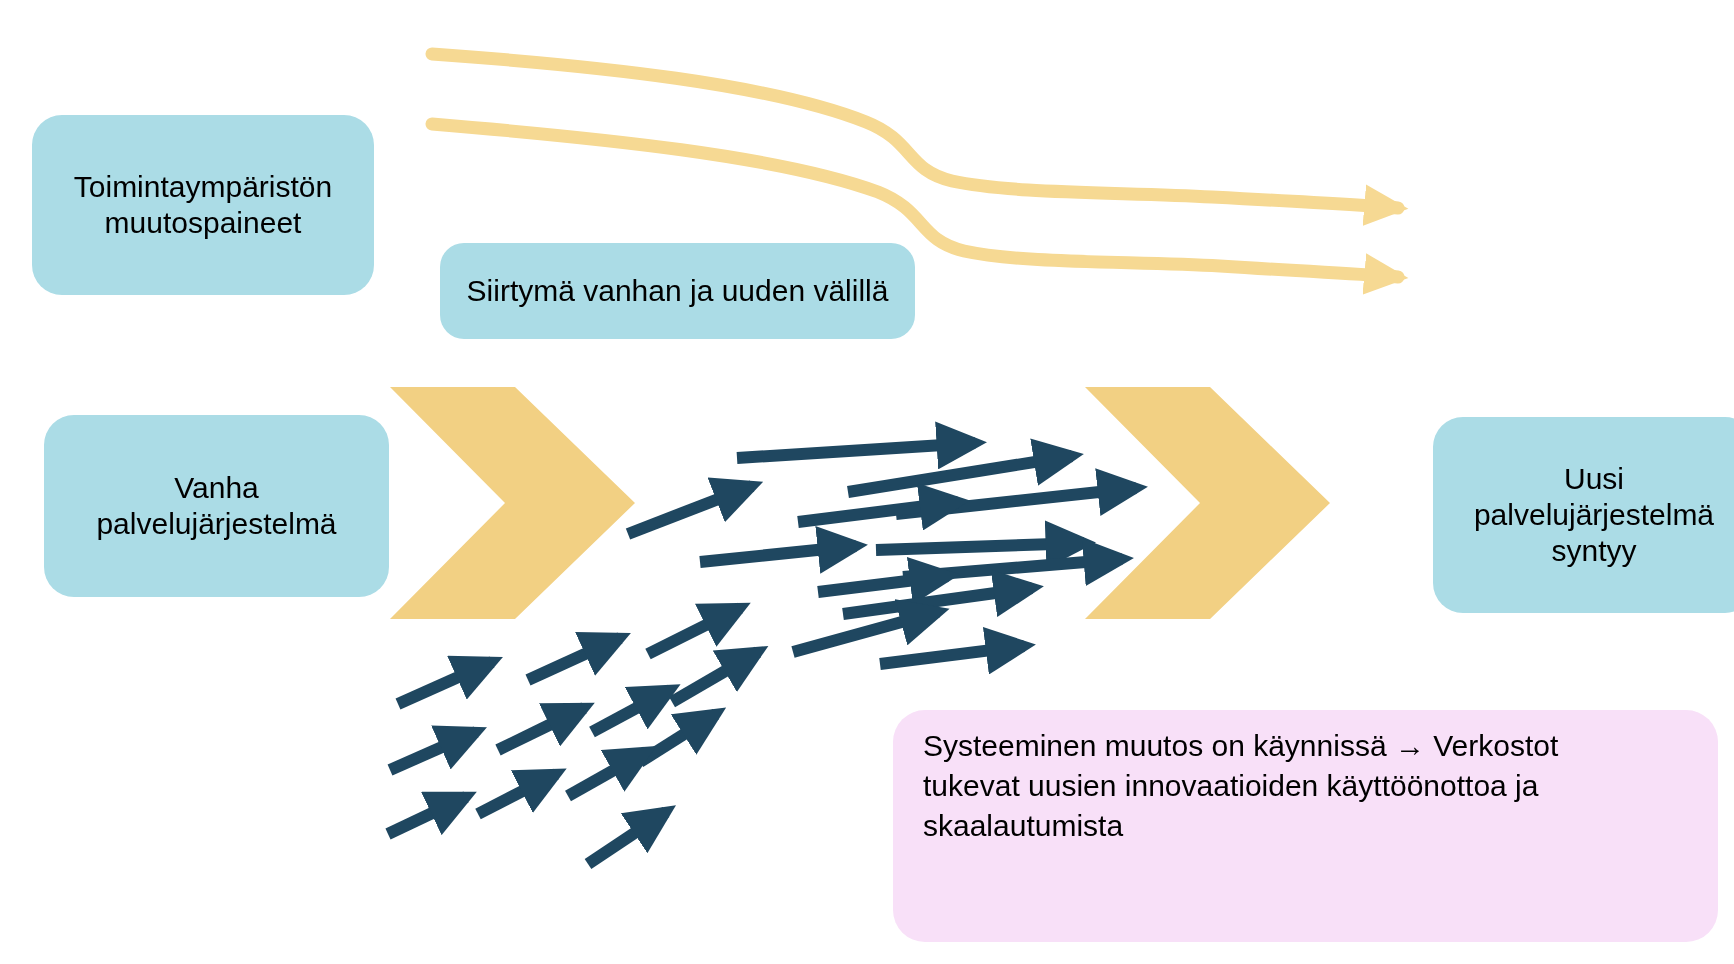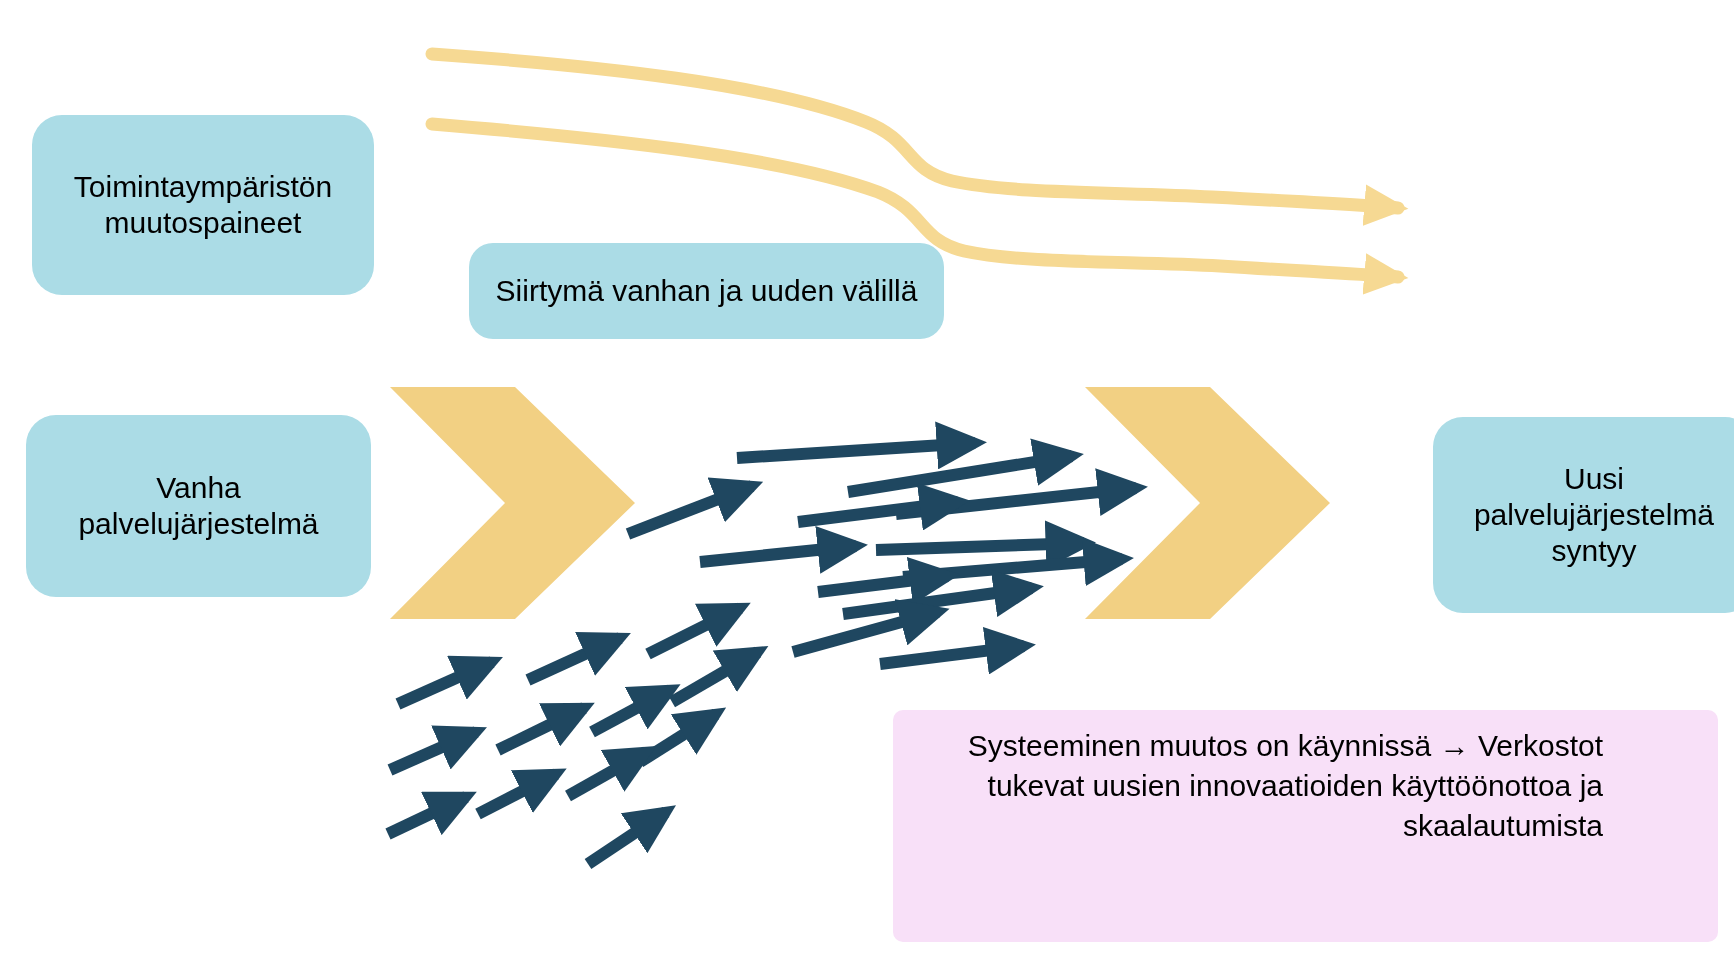"Siirtymä vanhan ja uuden välillä" .box-transition { margin-left: 29px -> none }
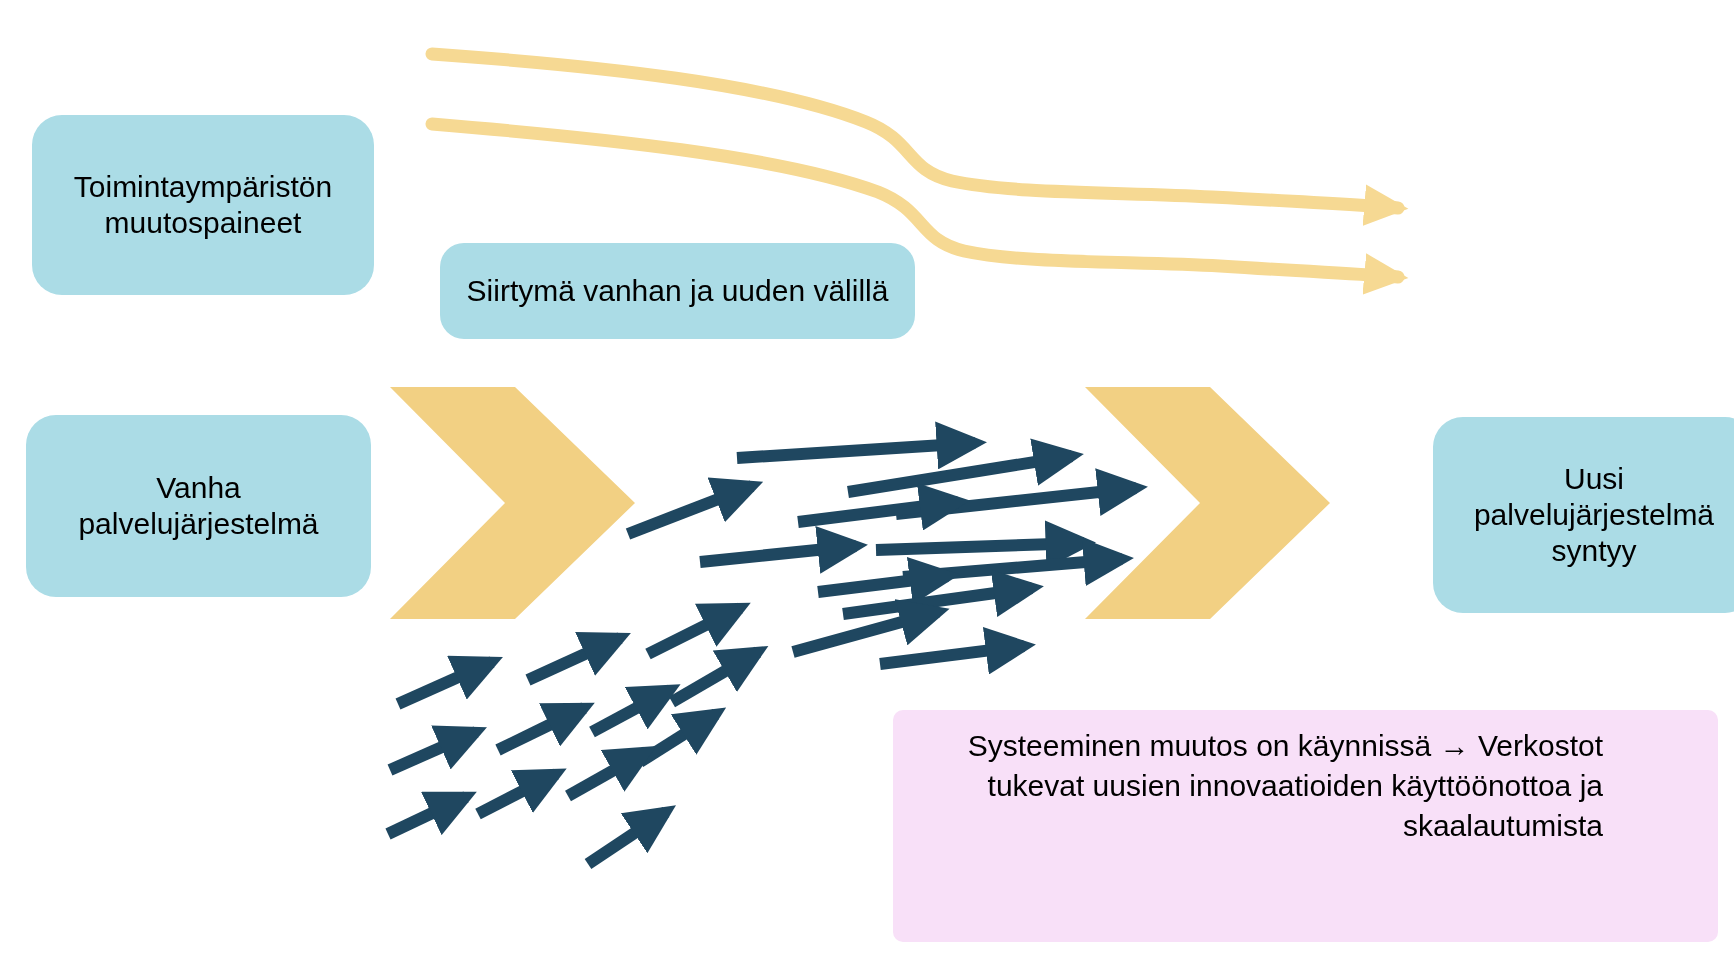"Vanha palvelujärjestelmä" .box-old { left: 26px -> 44px }
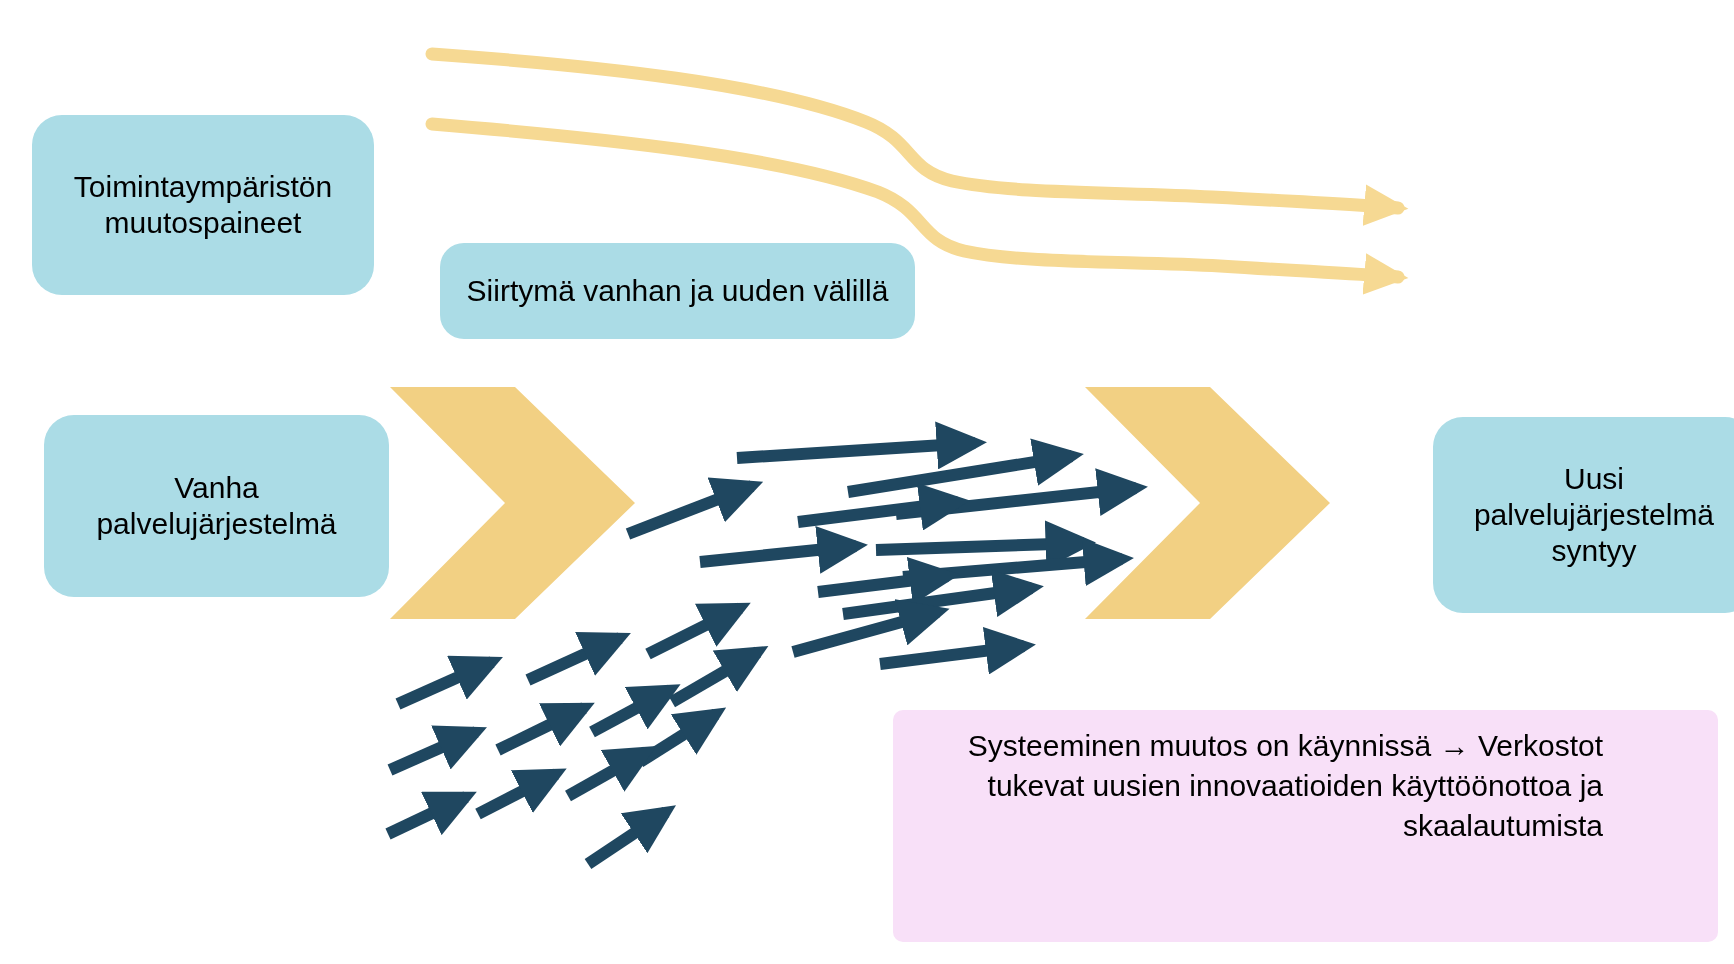"Systeeminen muutos on käynnissä →" .note { border-radius: 10px -> 32px; text-align: right -> left }
